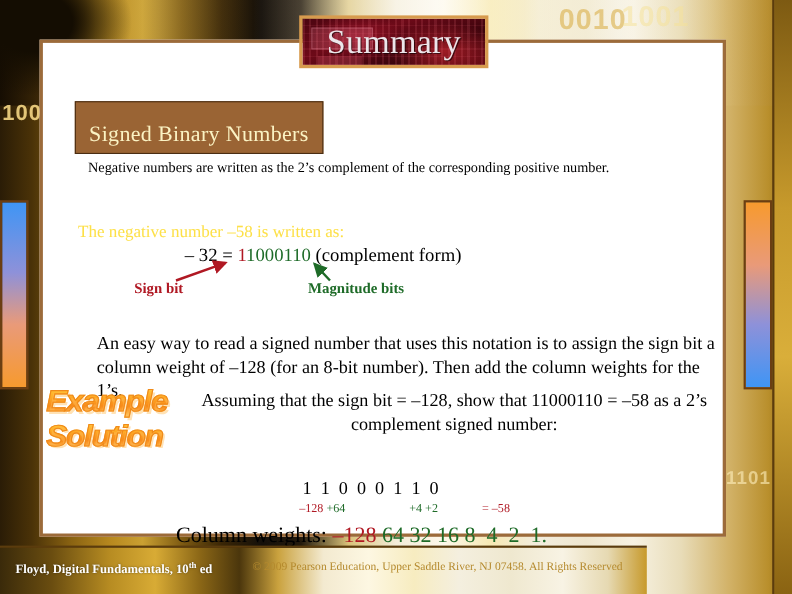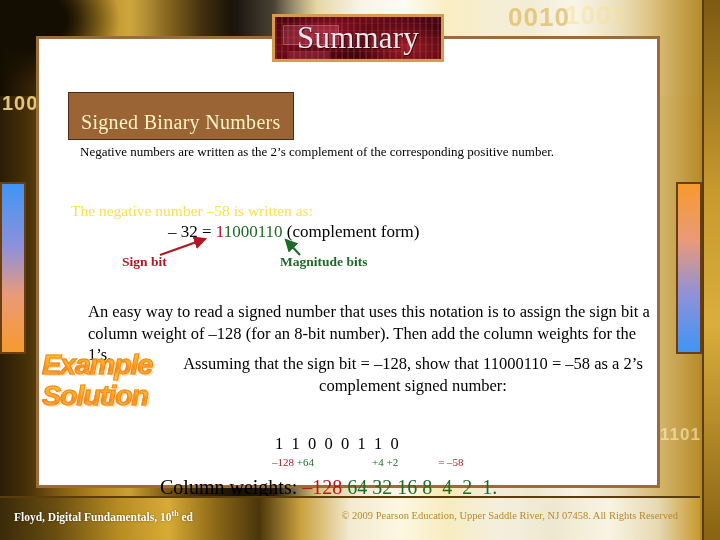"Floyd, Digital Fundamentals, 10th ed" .footer { width: 700px -> 588px }
